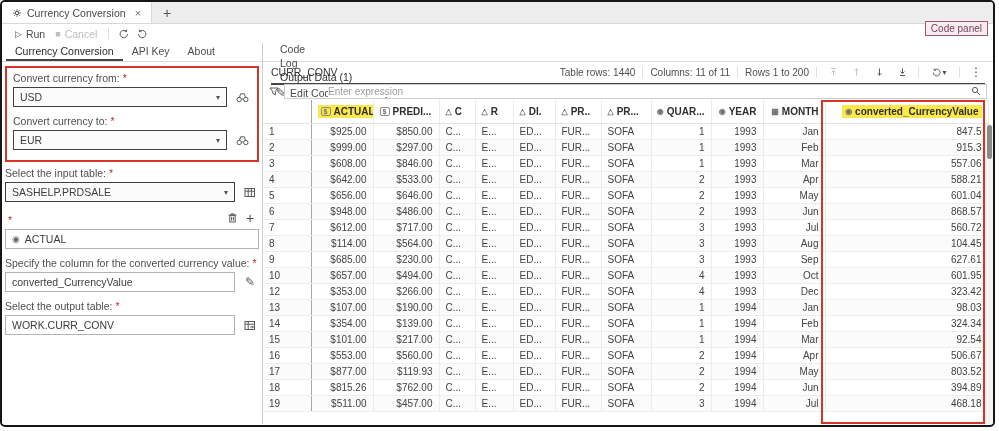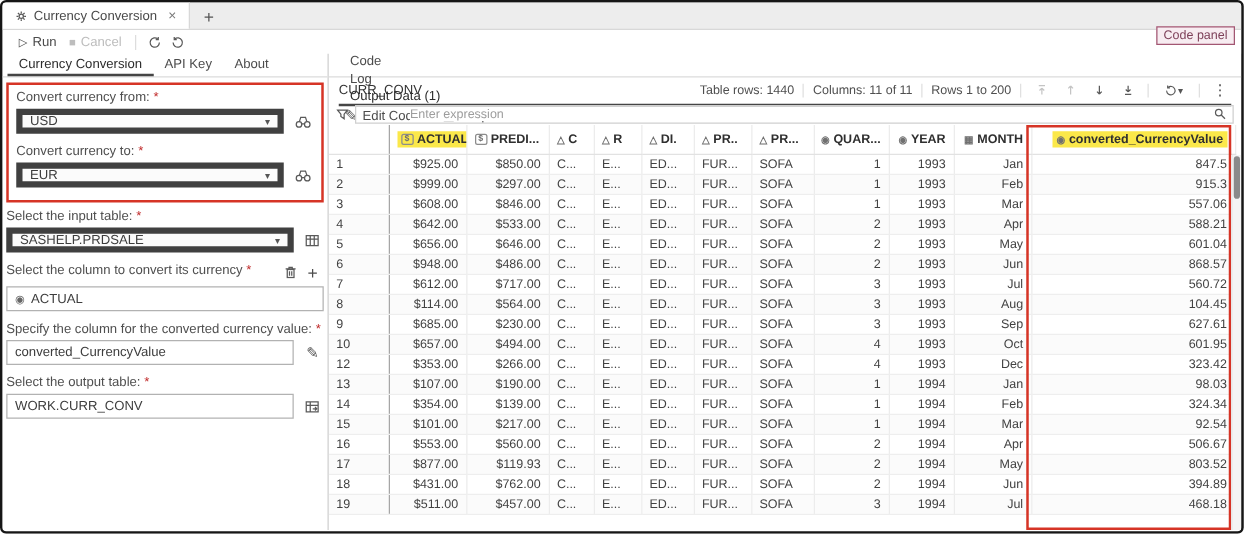"Convert currency from:" .flabel { align-items: flex-start -> flex-end }
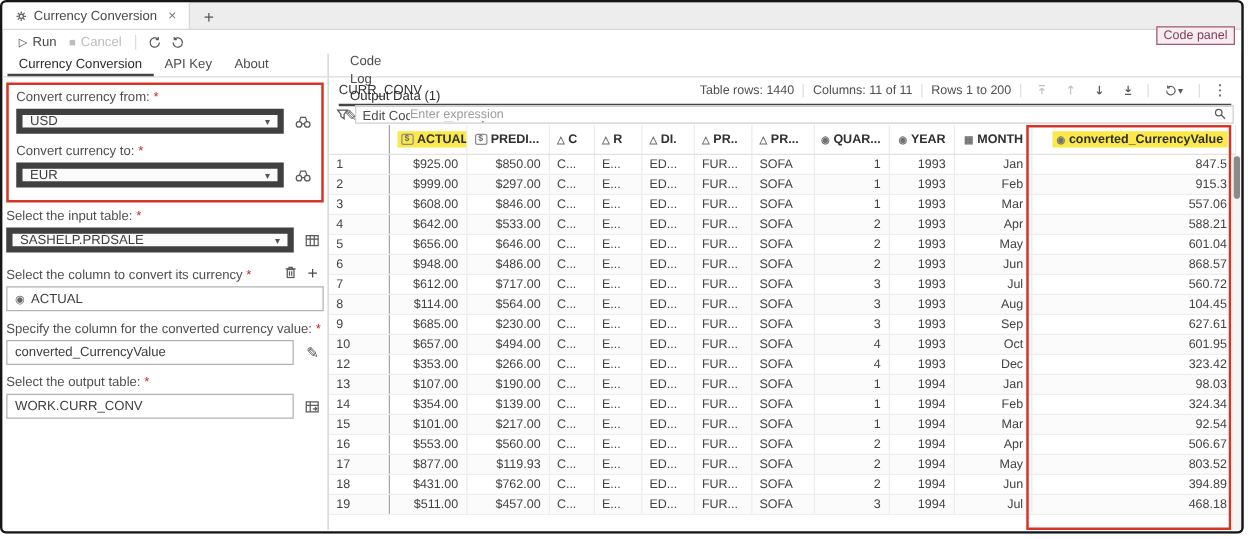"USD" .select { border: 5px solid #404040 -> 1px solid #404040 }
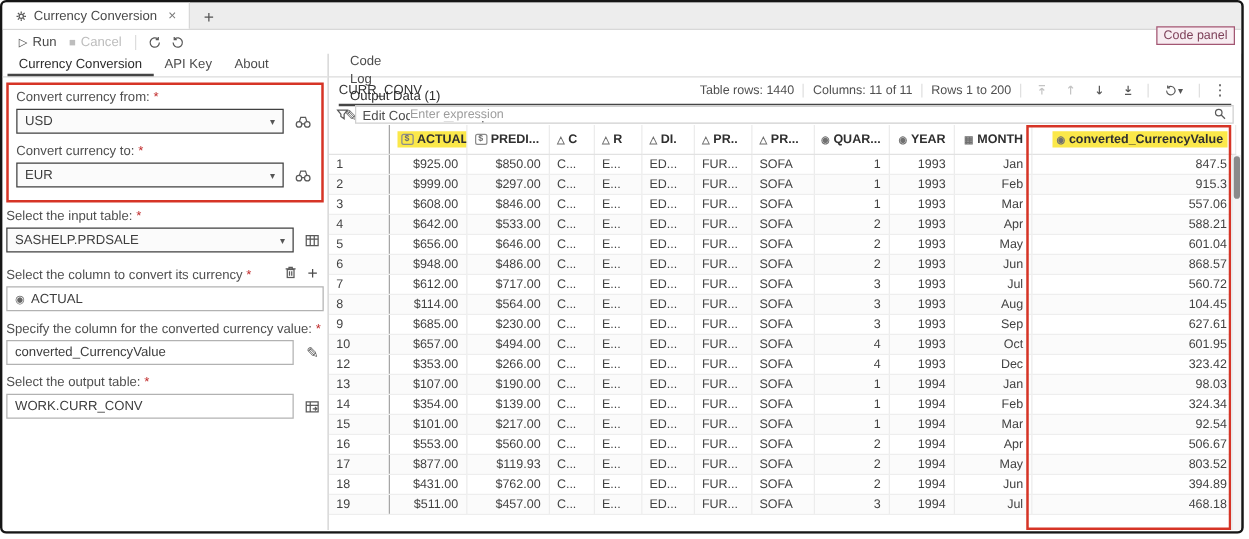"Select the column to convert" span { html: <span>Select the column to convert its currency</span> -> none }
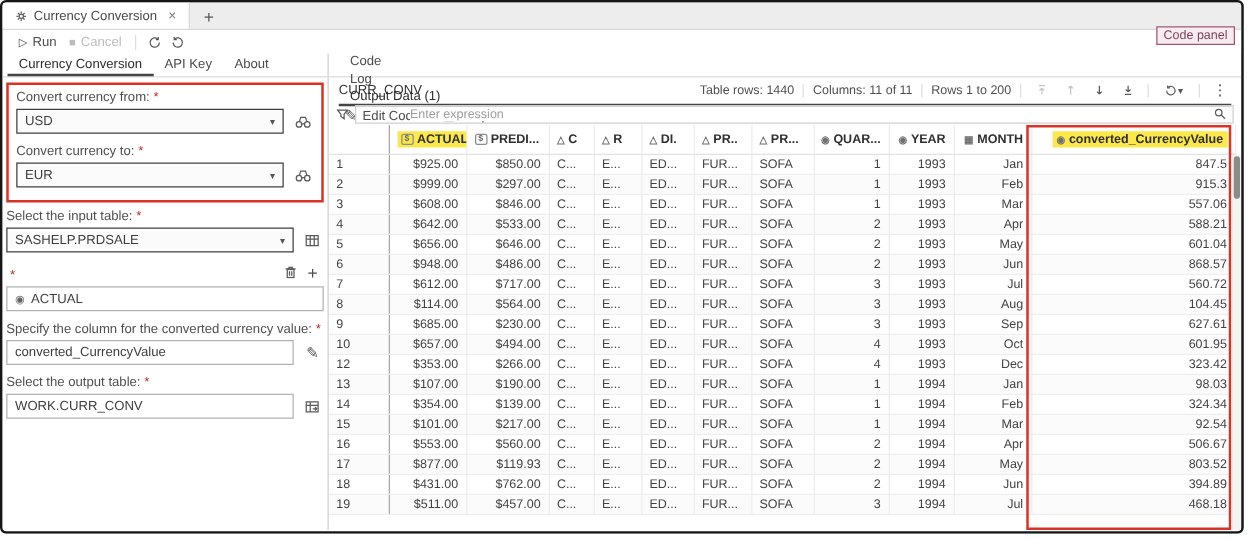"$431.00" td.al-r { text: $431.00 -> $815.26 }
